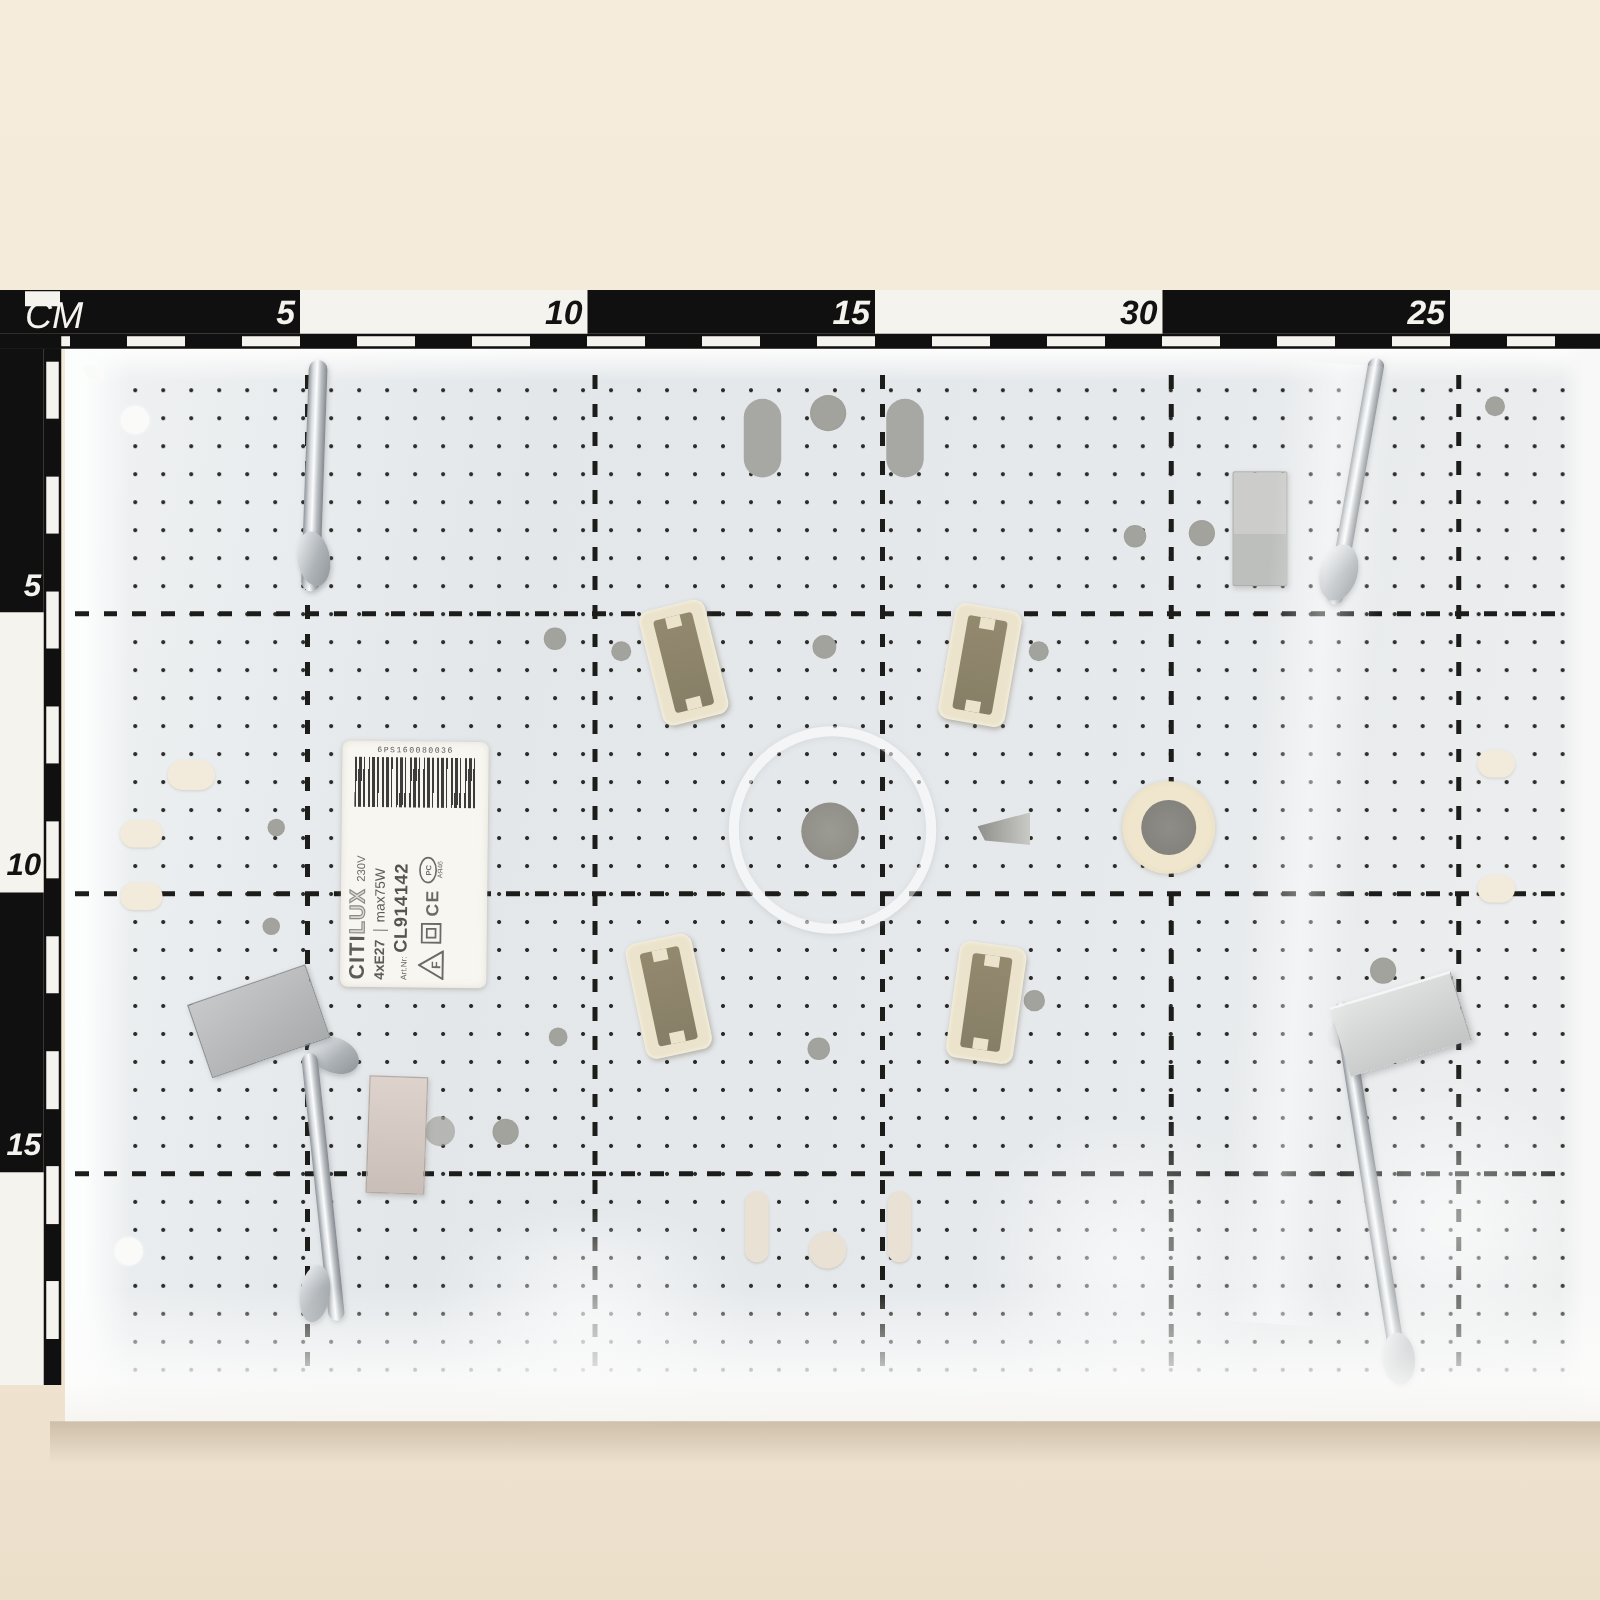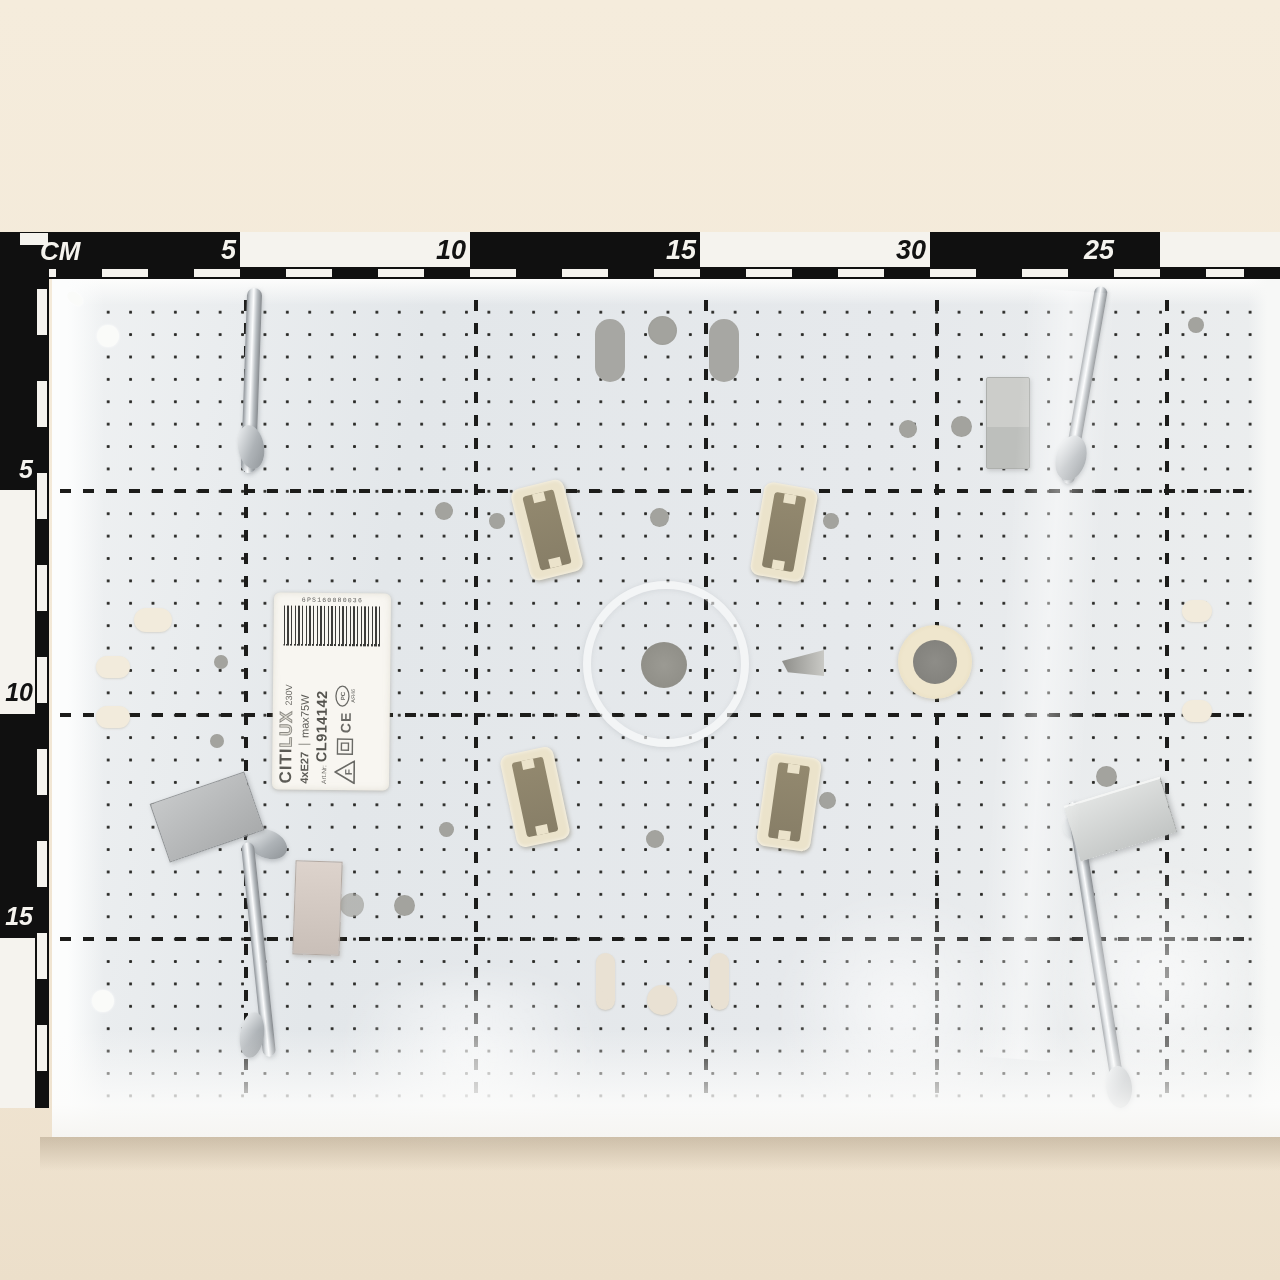"CM" div.abs { font-size: 26px -> 30px; font-weight: bold -> normal; left: 40px -> 20px }
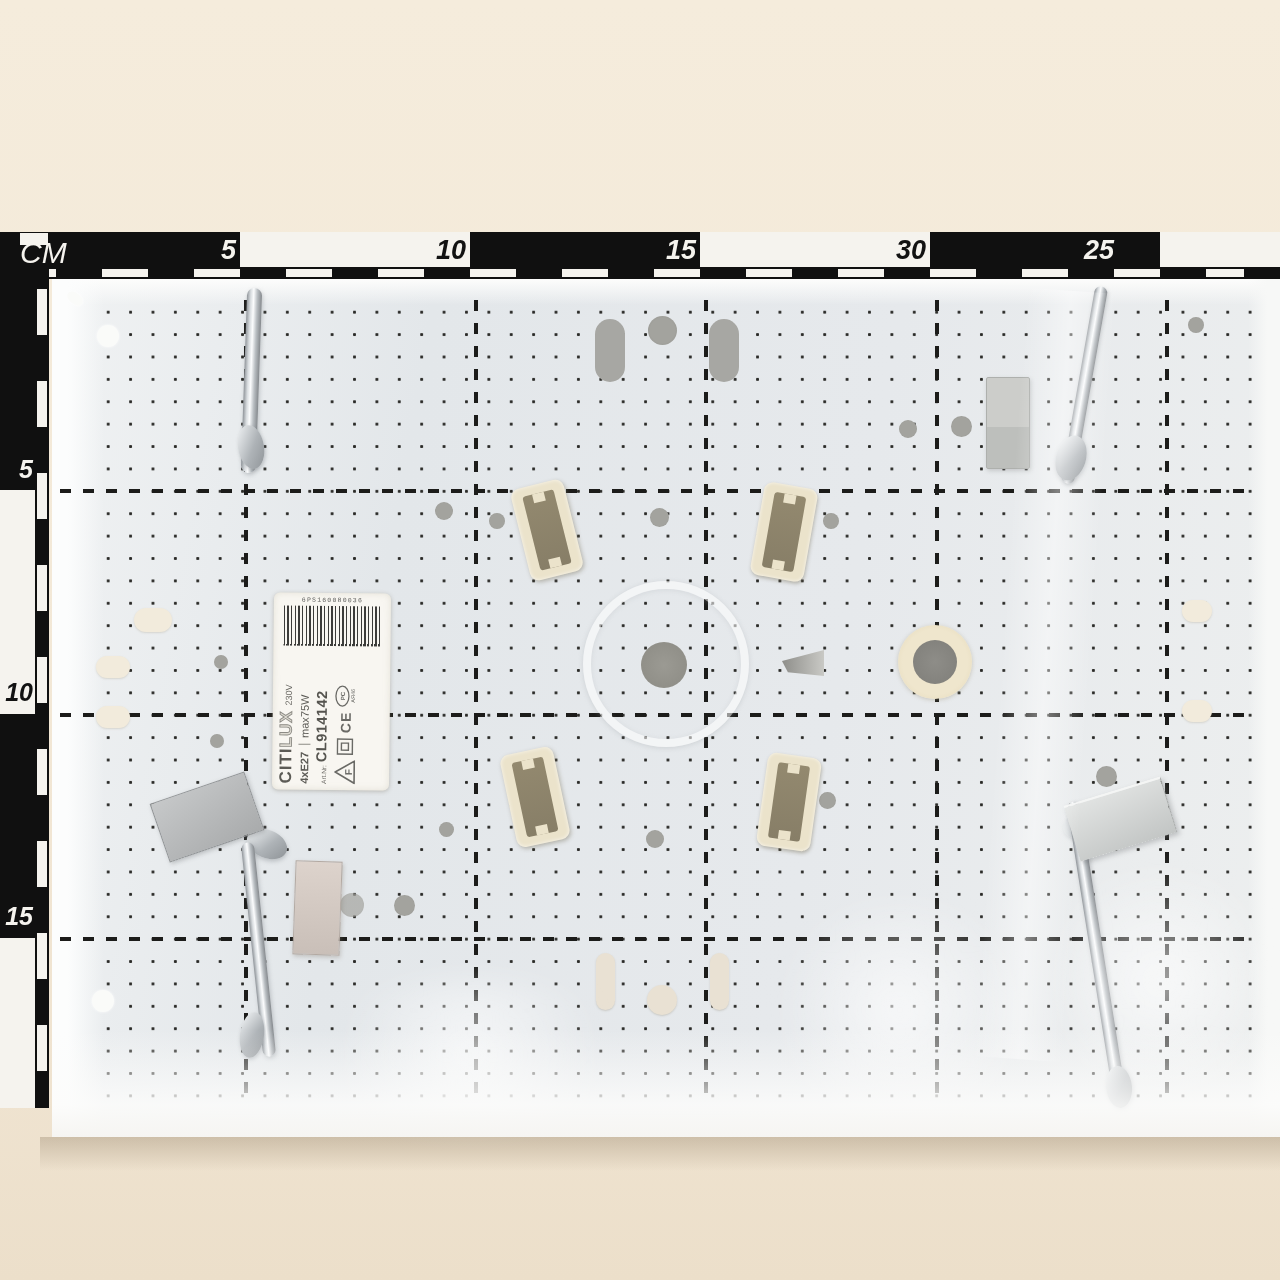"25" div.abs { left: 1048px -> 1090px }
